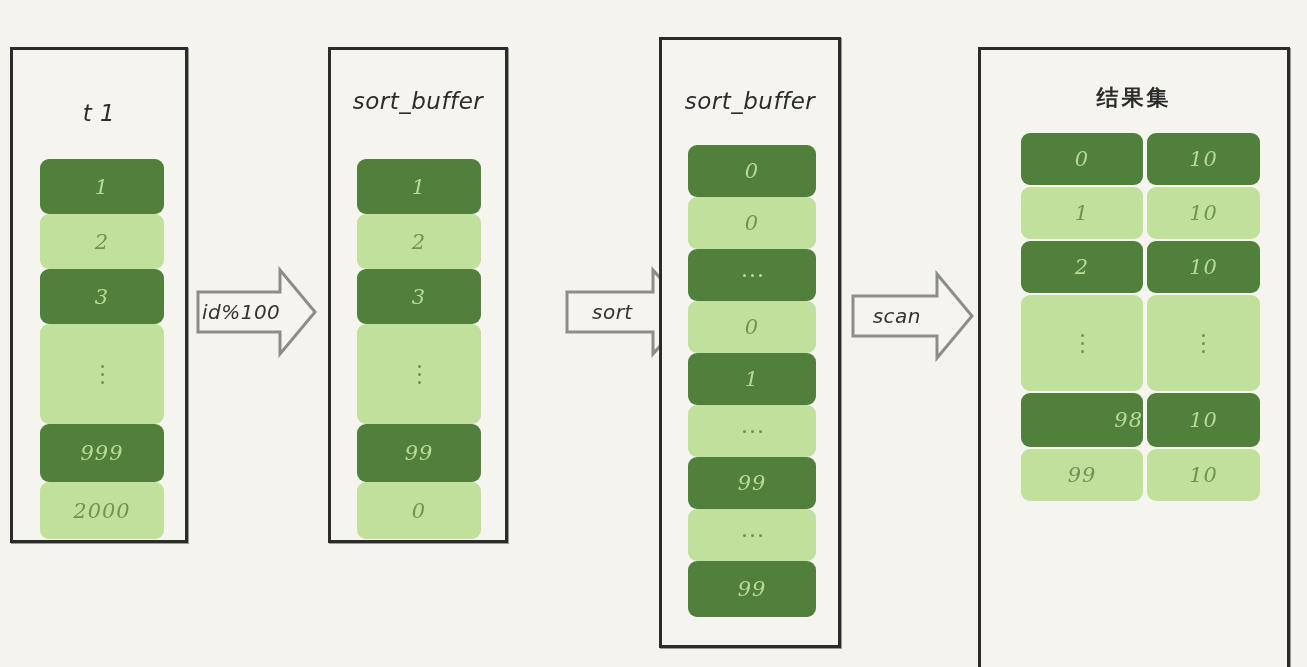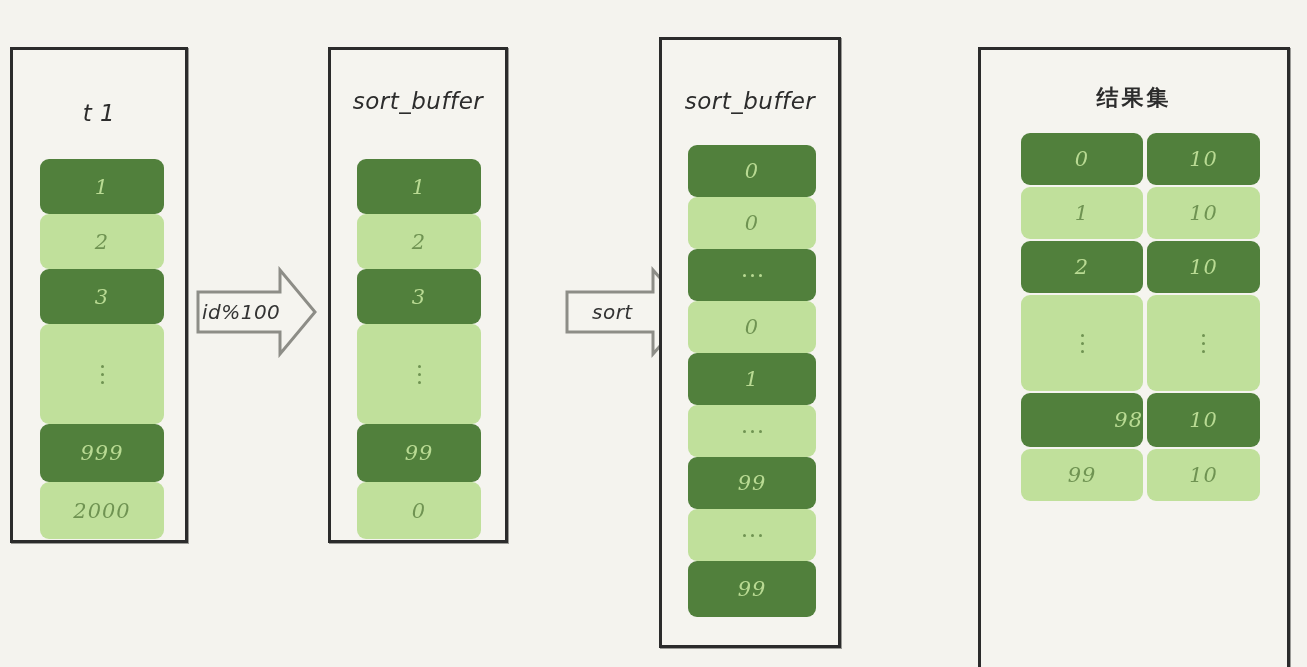"scan" div.arrow { html: none -> <div> <svg> <path></path> </svg> <span>scan</span> </div> }
